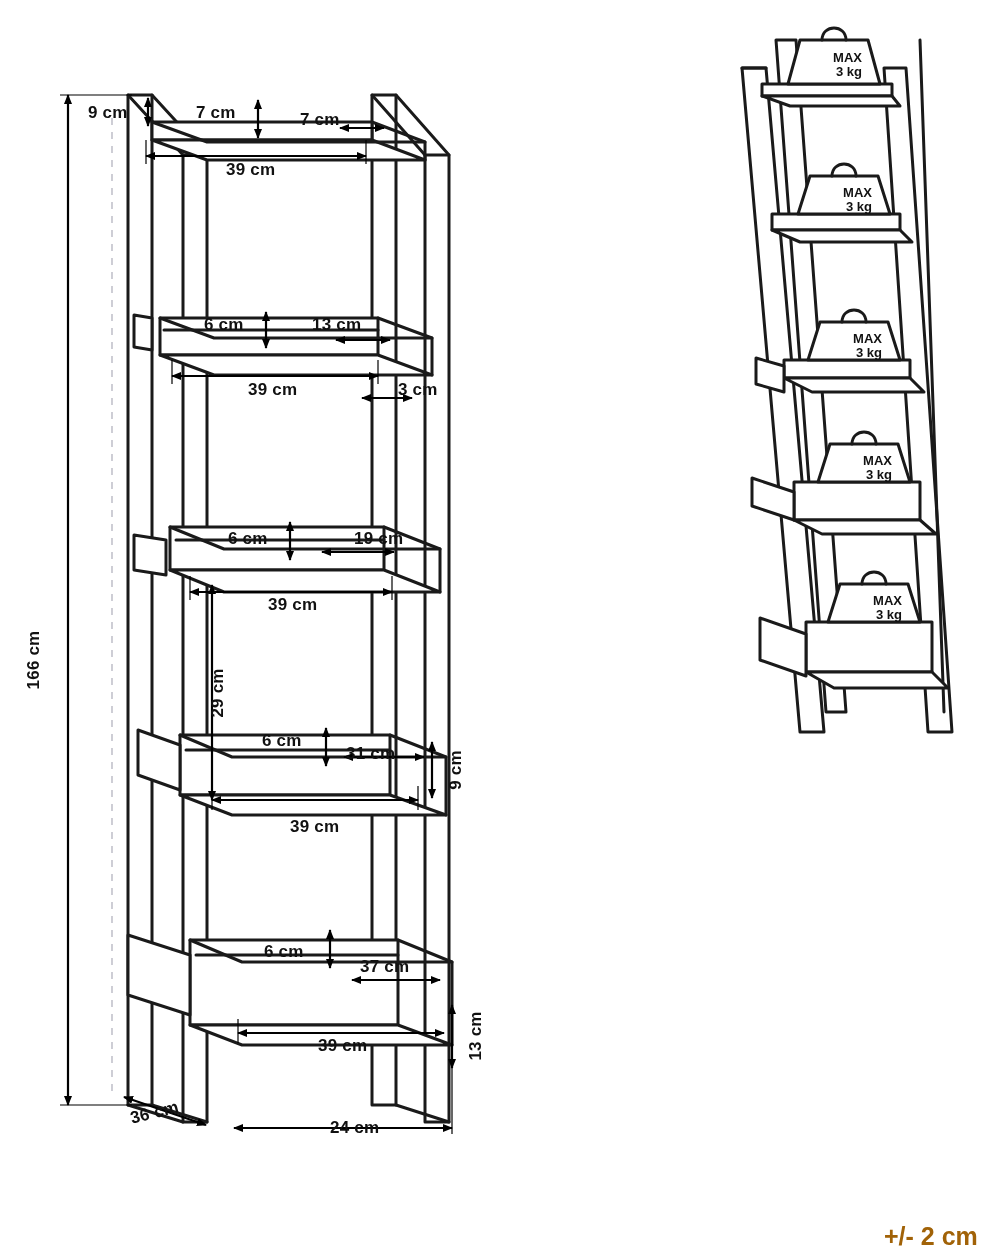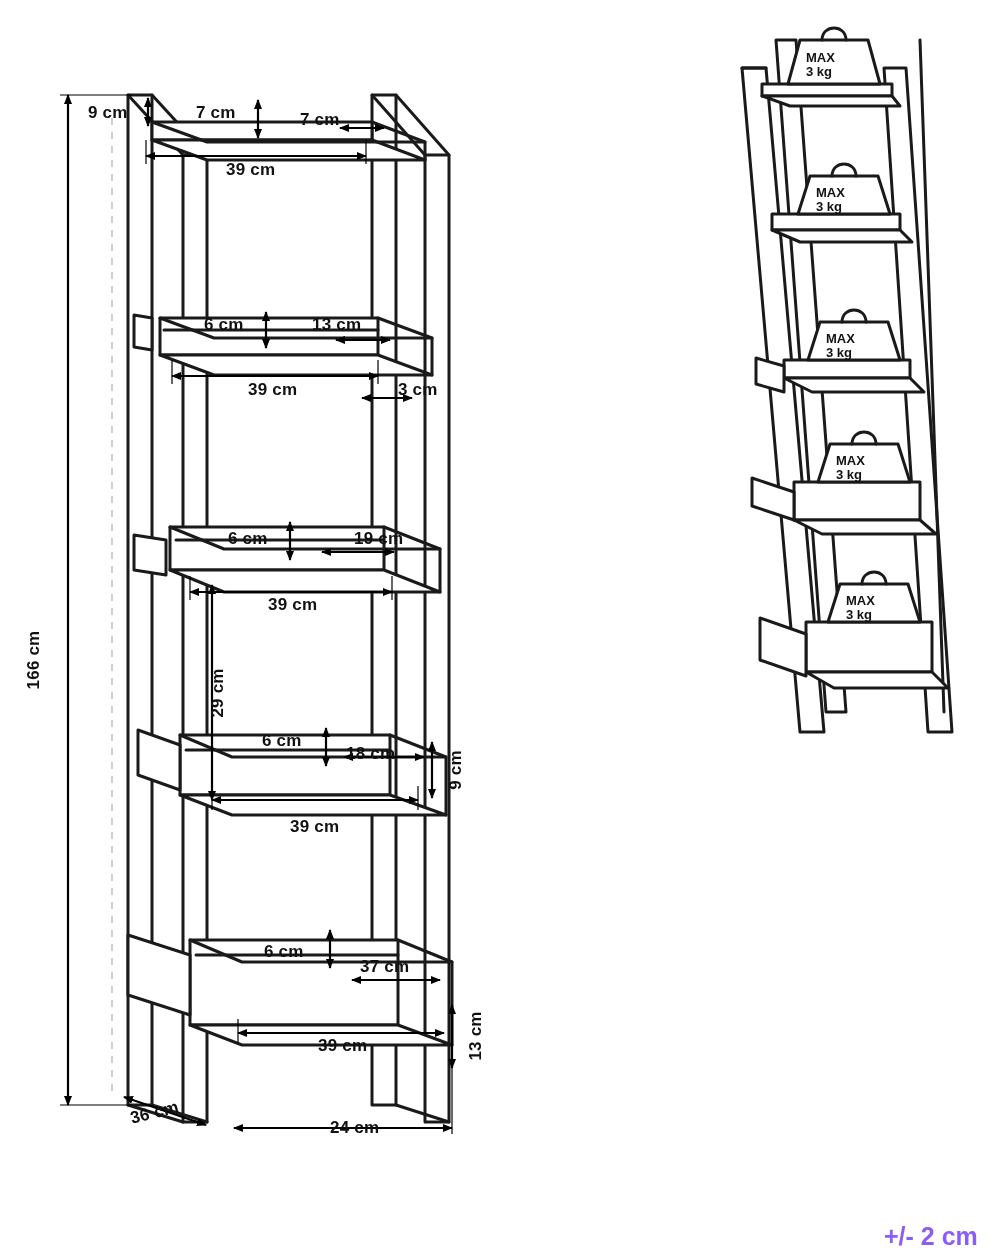"MAX" .max-label { text-align: left -> right }
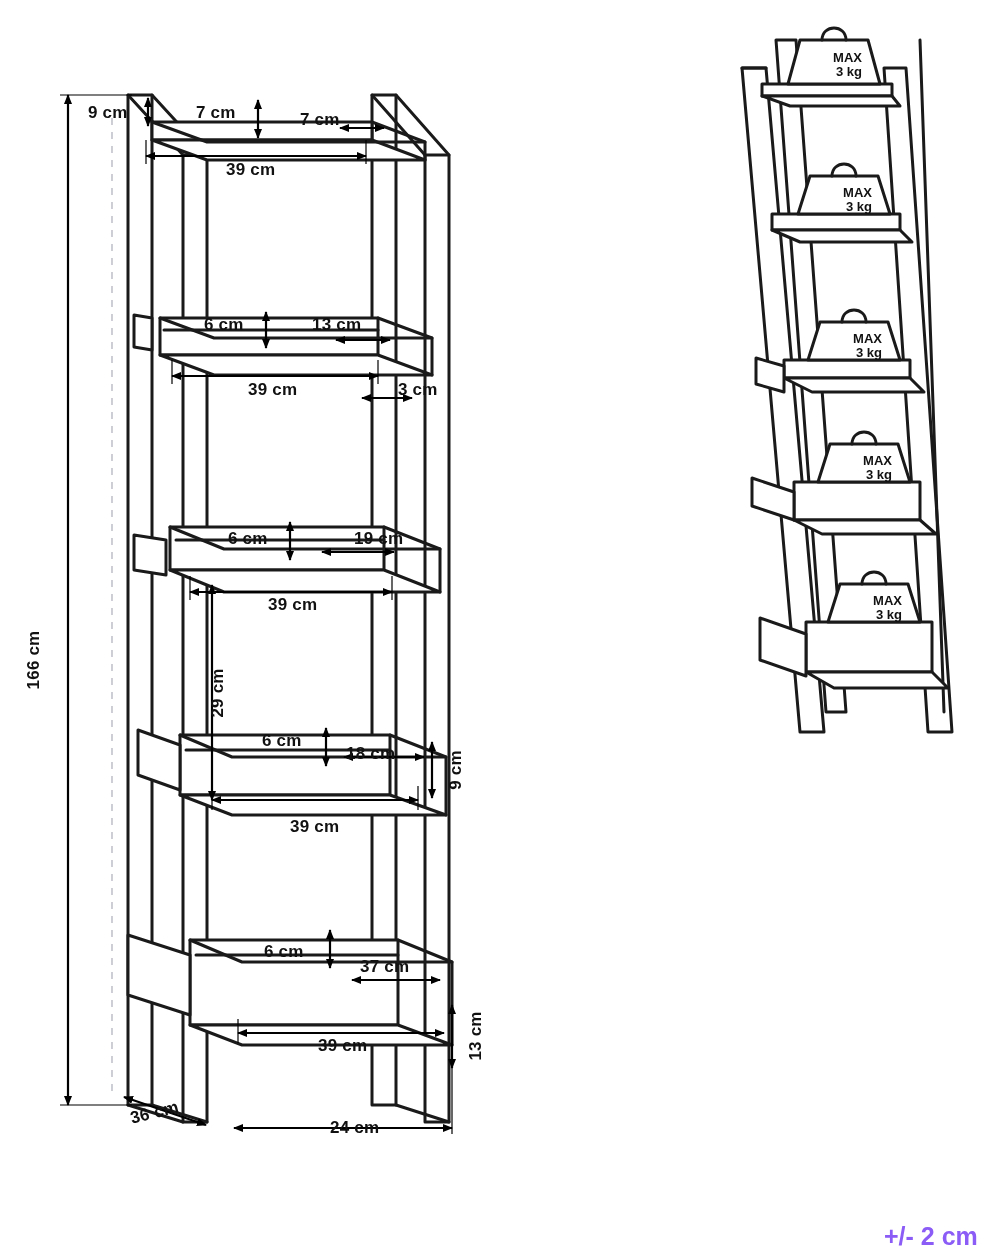"18 cm" div.dim-label { text: 18 -> 31 }
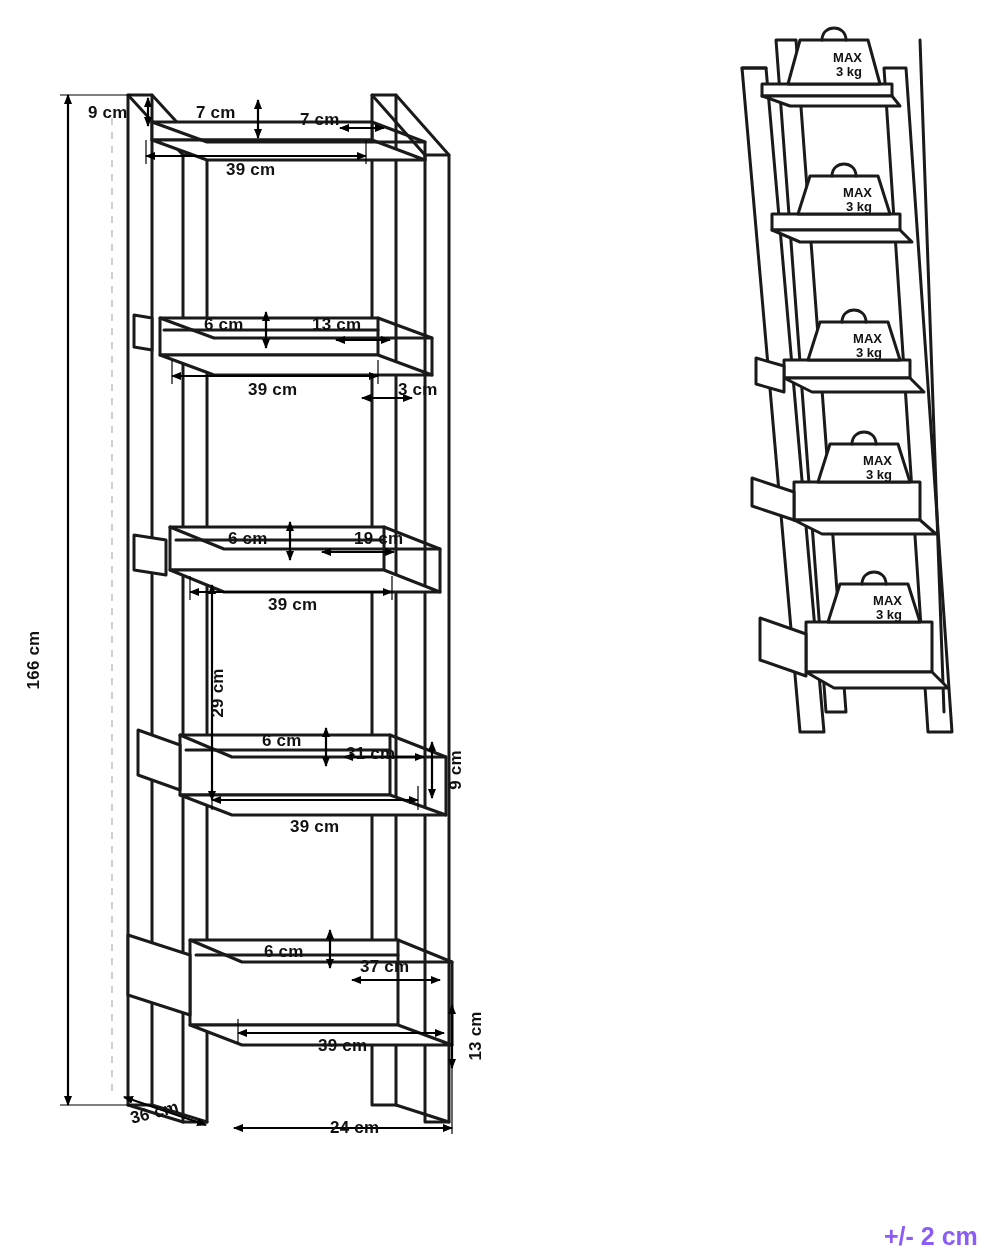"+/- 2 cm" .tol-label { color: #8b5cf6 -> #a16207 }
